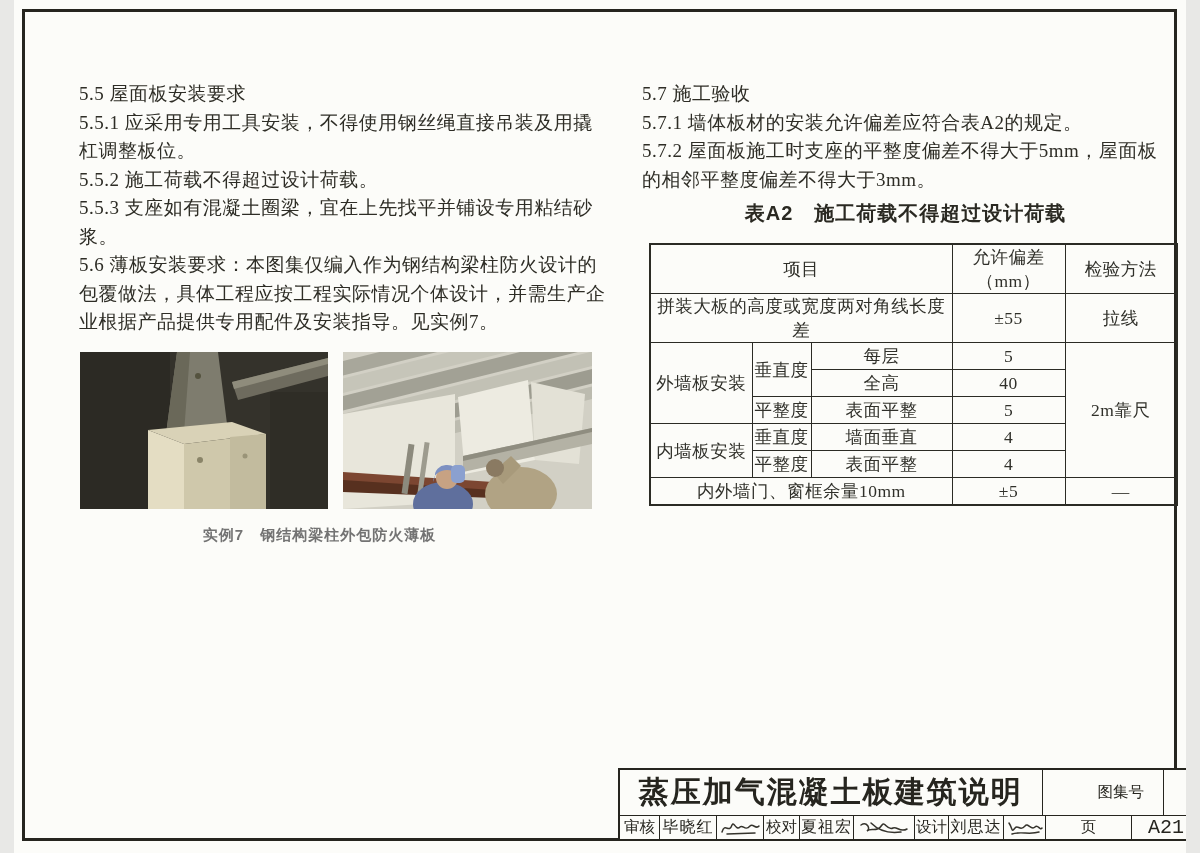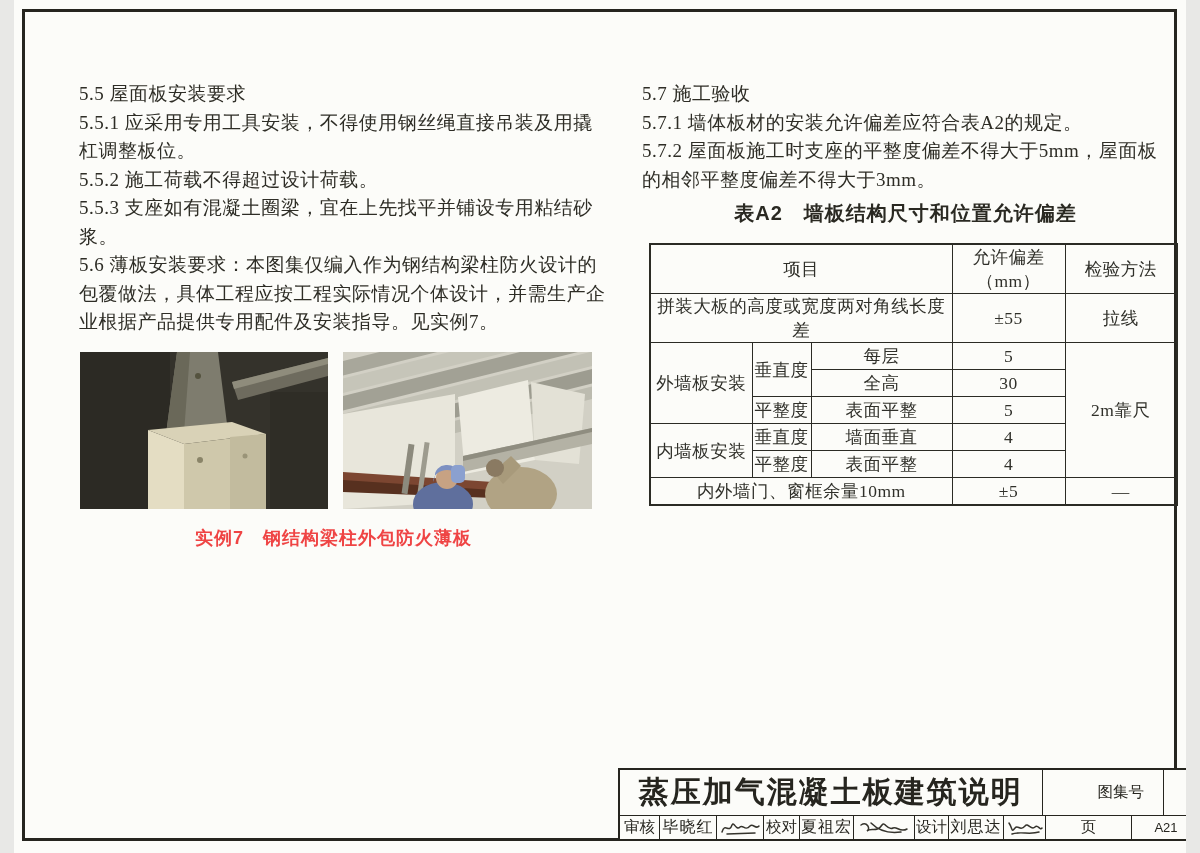"表A2 墙板结构尺寸和位置允许偏差" div.tableA2-title { text: 墙板结构尺寸和位置允许偏差 -> 施工荷载不得超过设计荷载 }
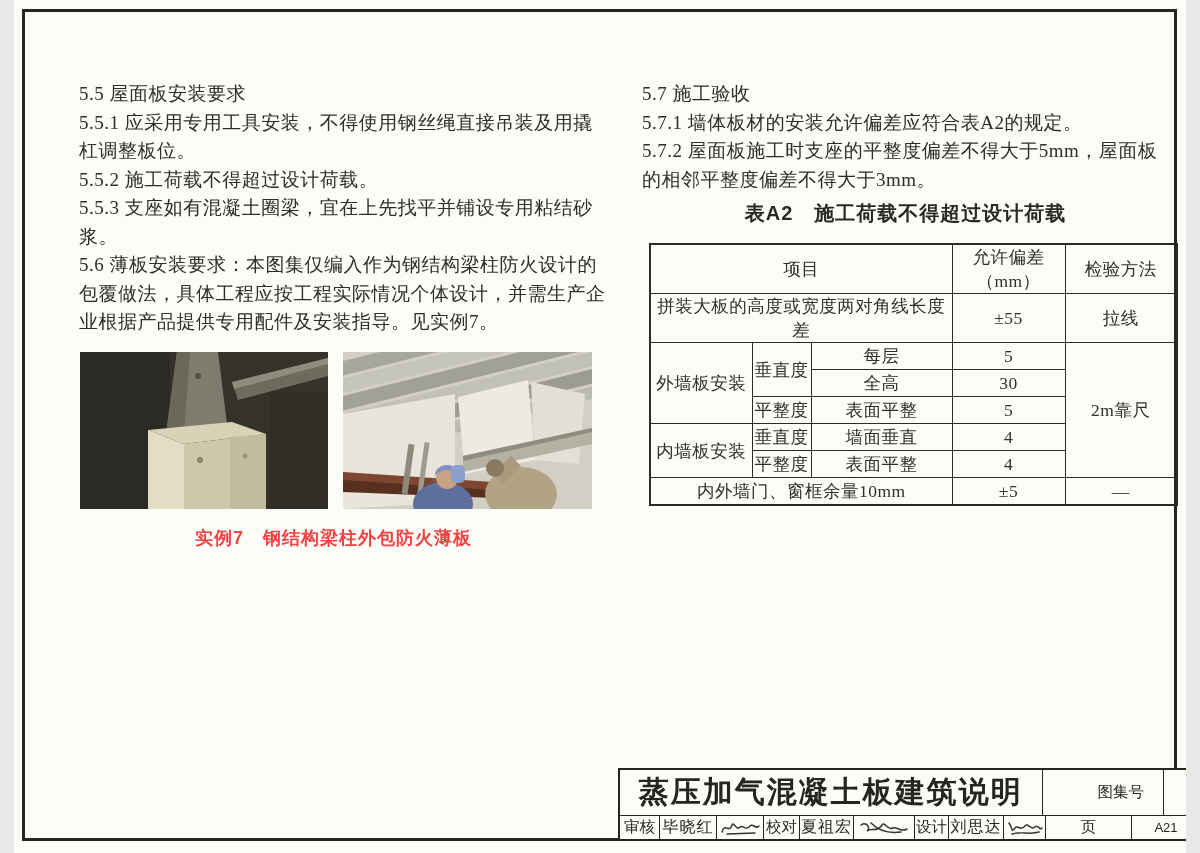"30" td { text: 30 -> 40 }
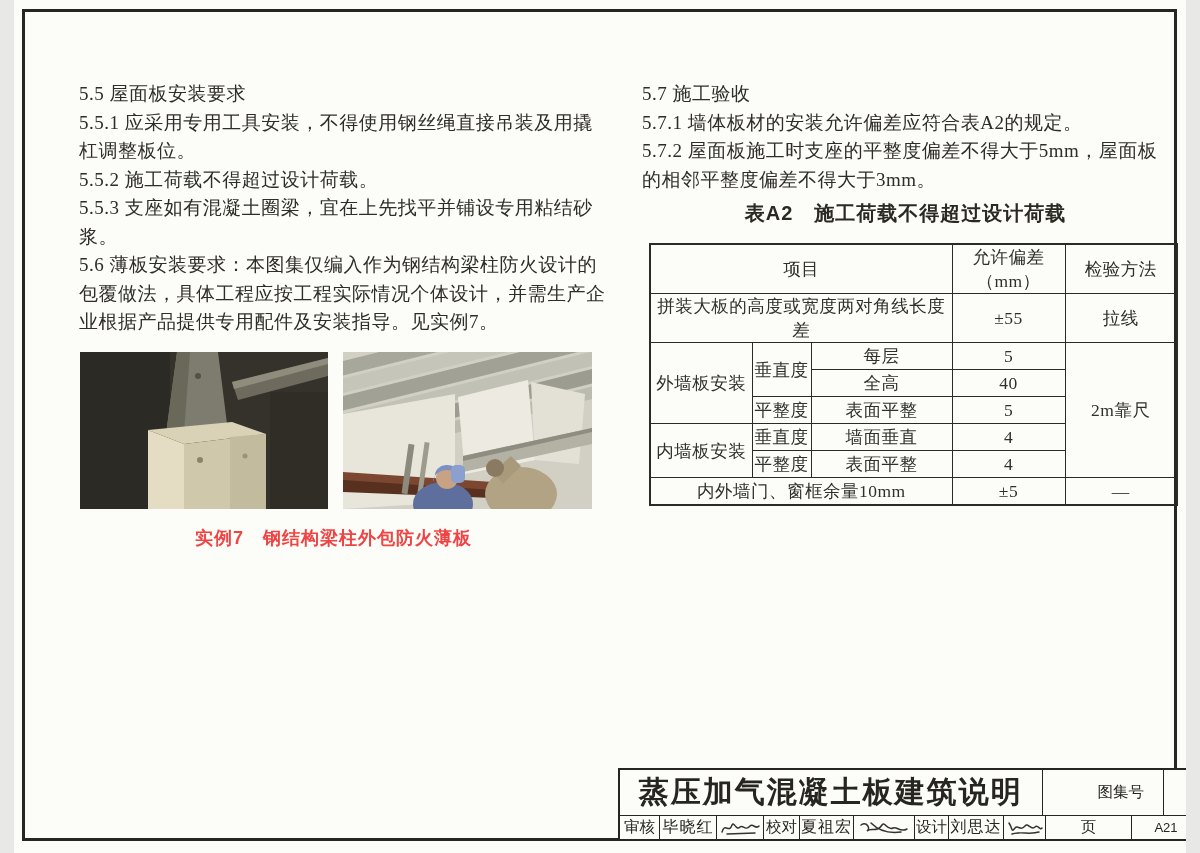"实例7 钢结构梁柱外包防火薄板" .caption { color: #ef4444 -> #737373; font-size: 18px -> 15px; left: 62px -> 48px }
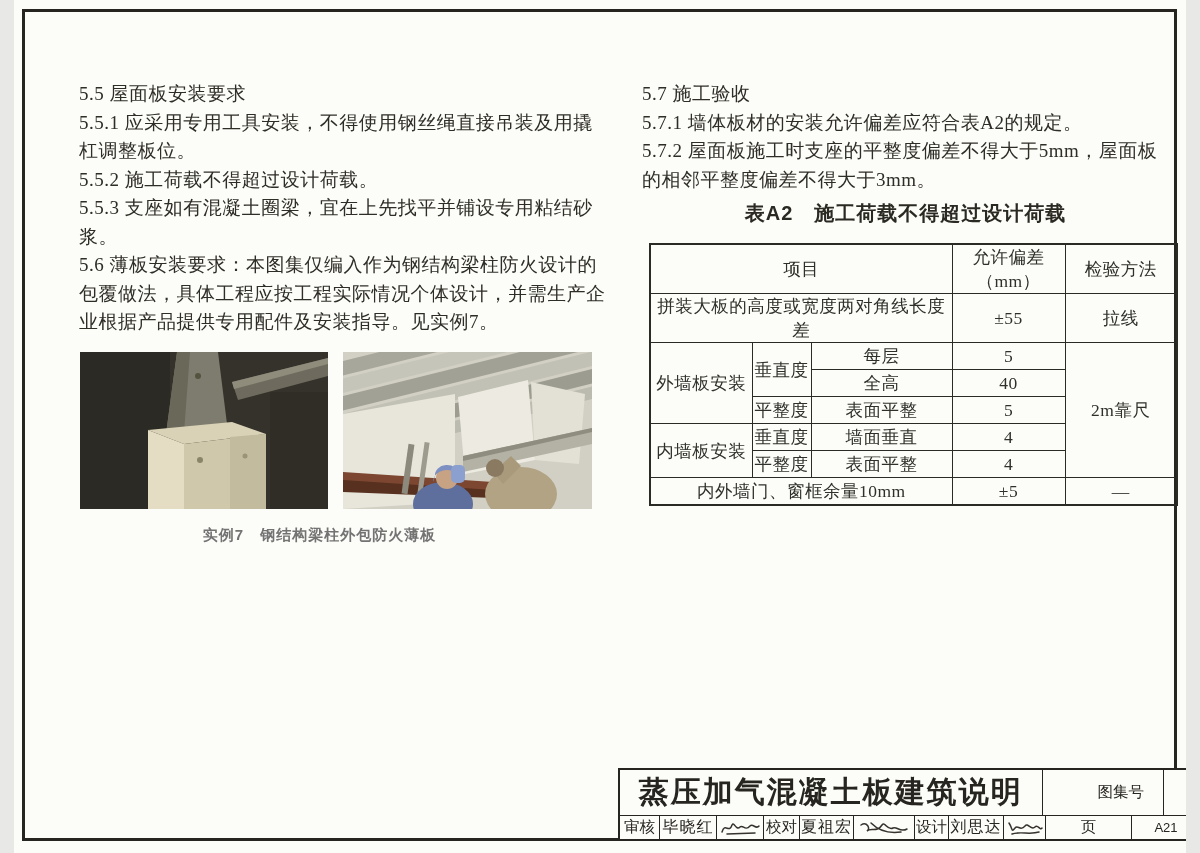"A21" div.tb-cell { font-family: Liberation Sans, sans-serif -> Liberation Mono, monospace; font-size: 13px -> 20px }
